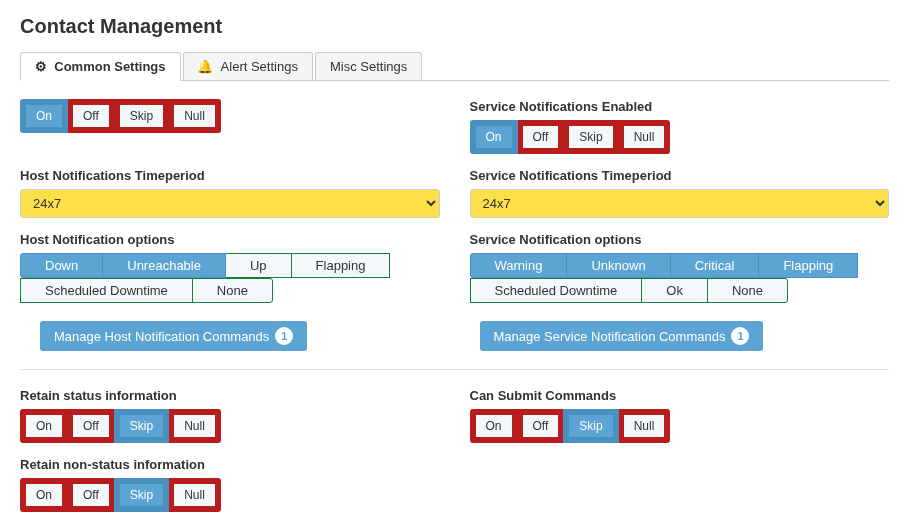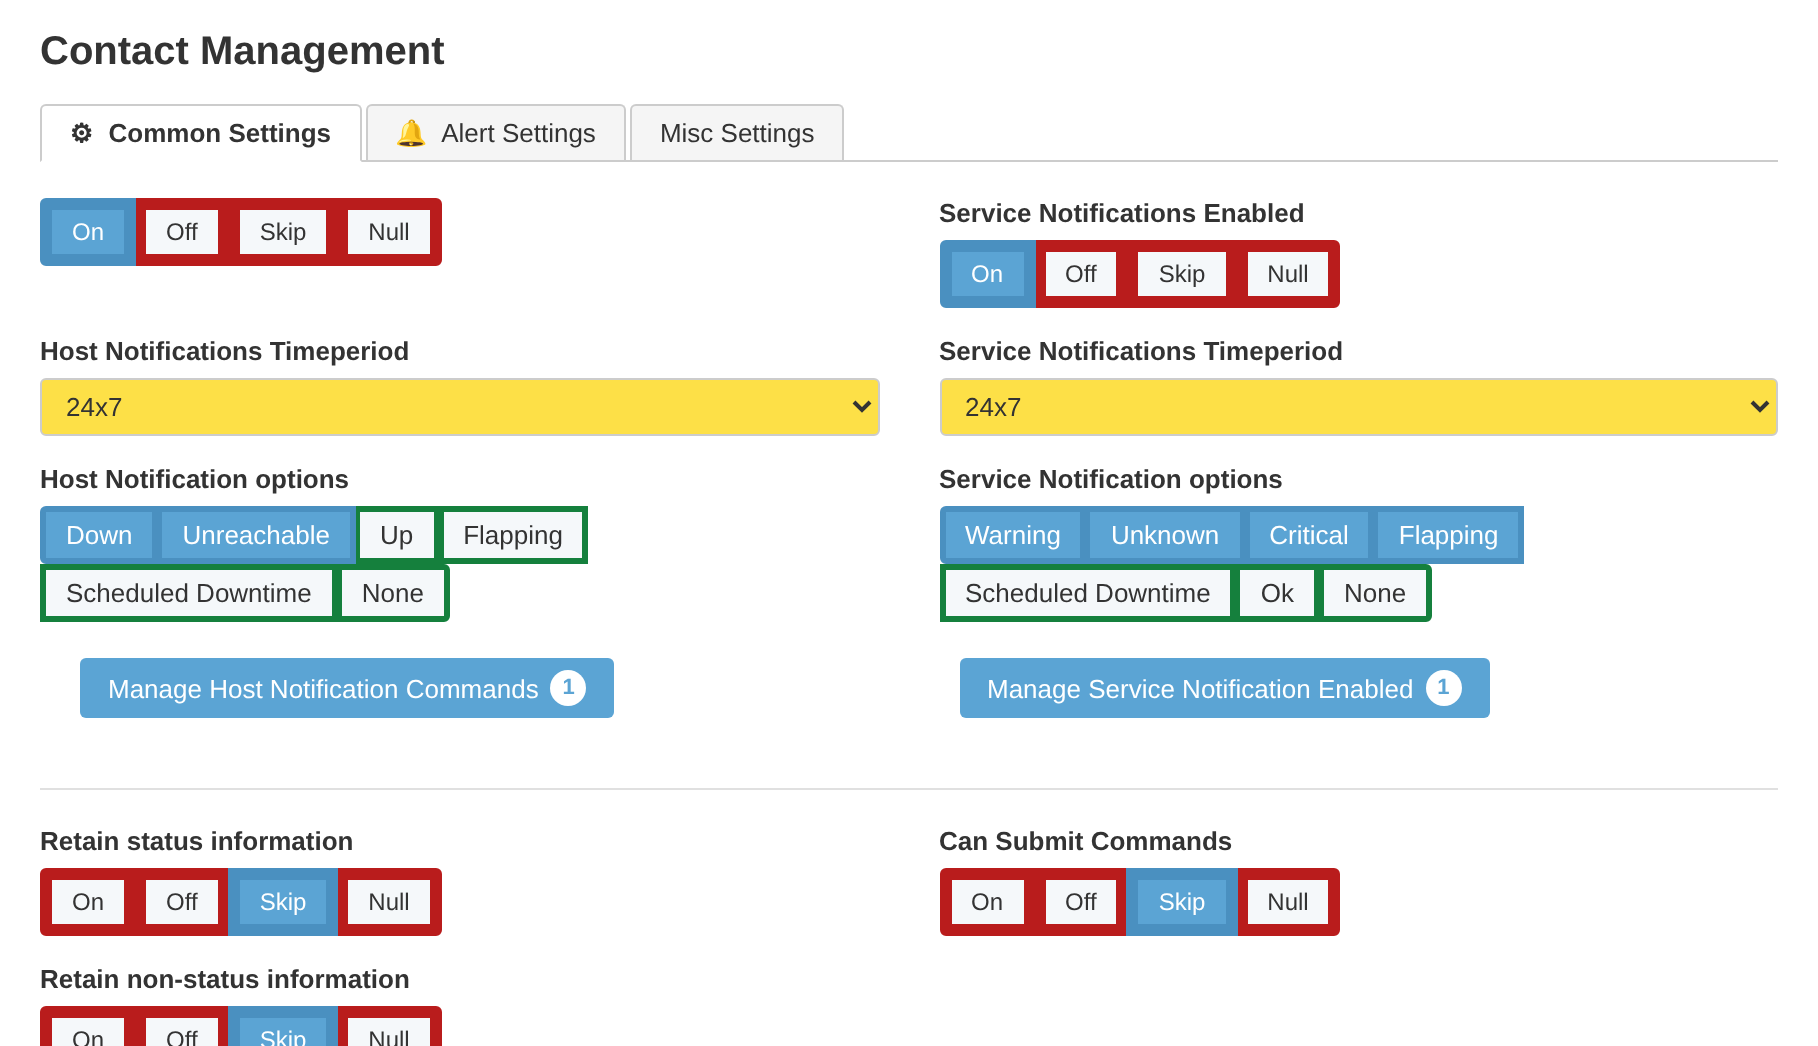"Down" .opt-btn { border: 3px solid #15803d -> 1px solid #15803d; padding: 4px 10px -> 4px 24px }
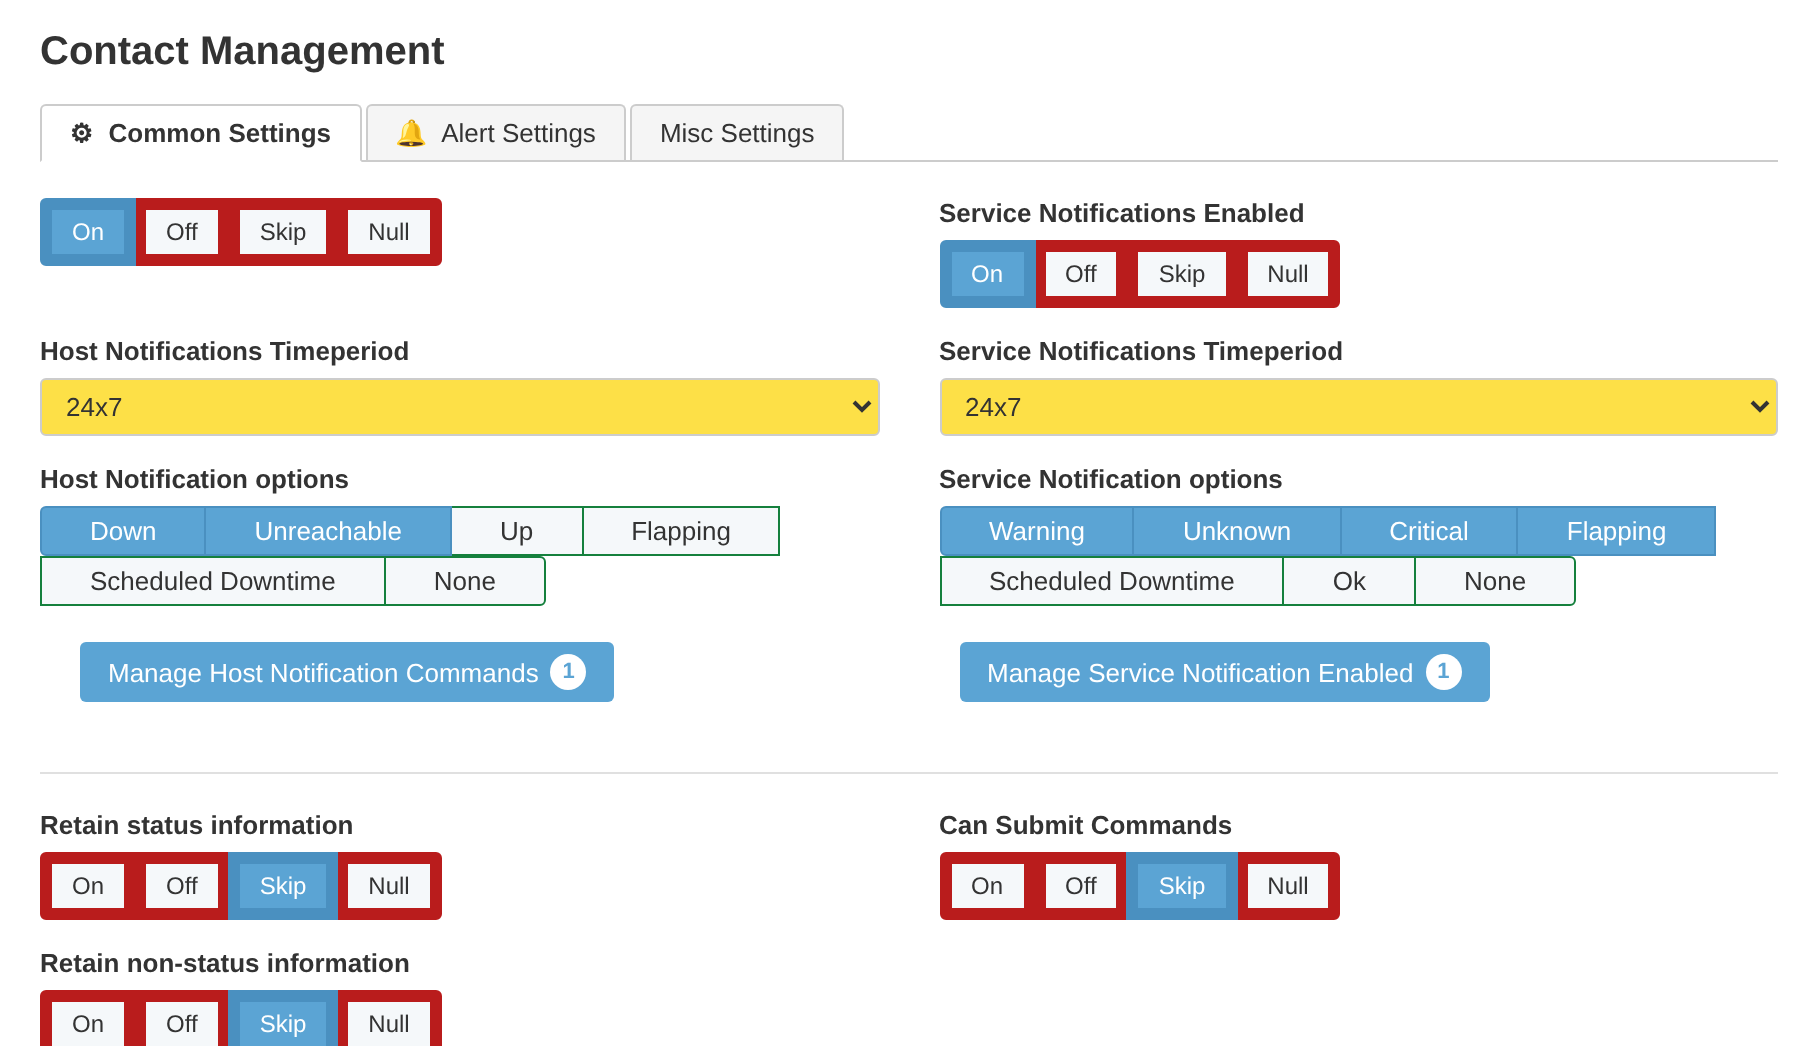"Manage Host Notification Commands" div.two-col { margin-bottom: 35px -> 18px }
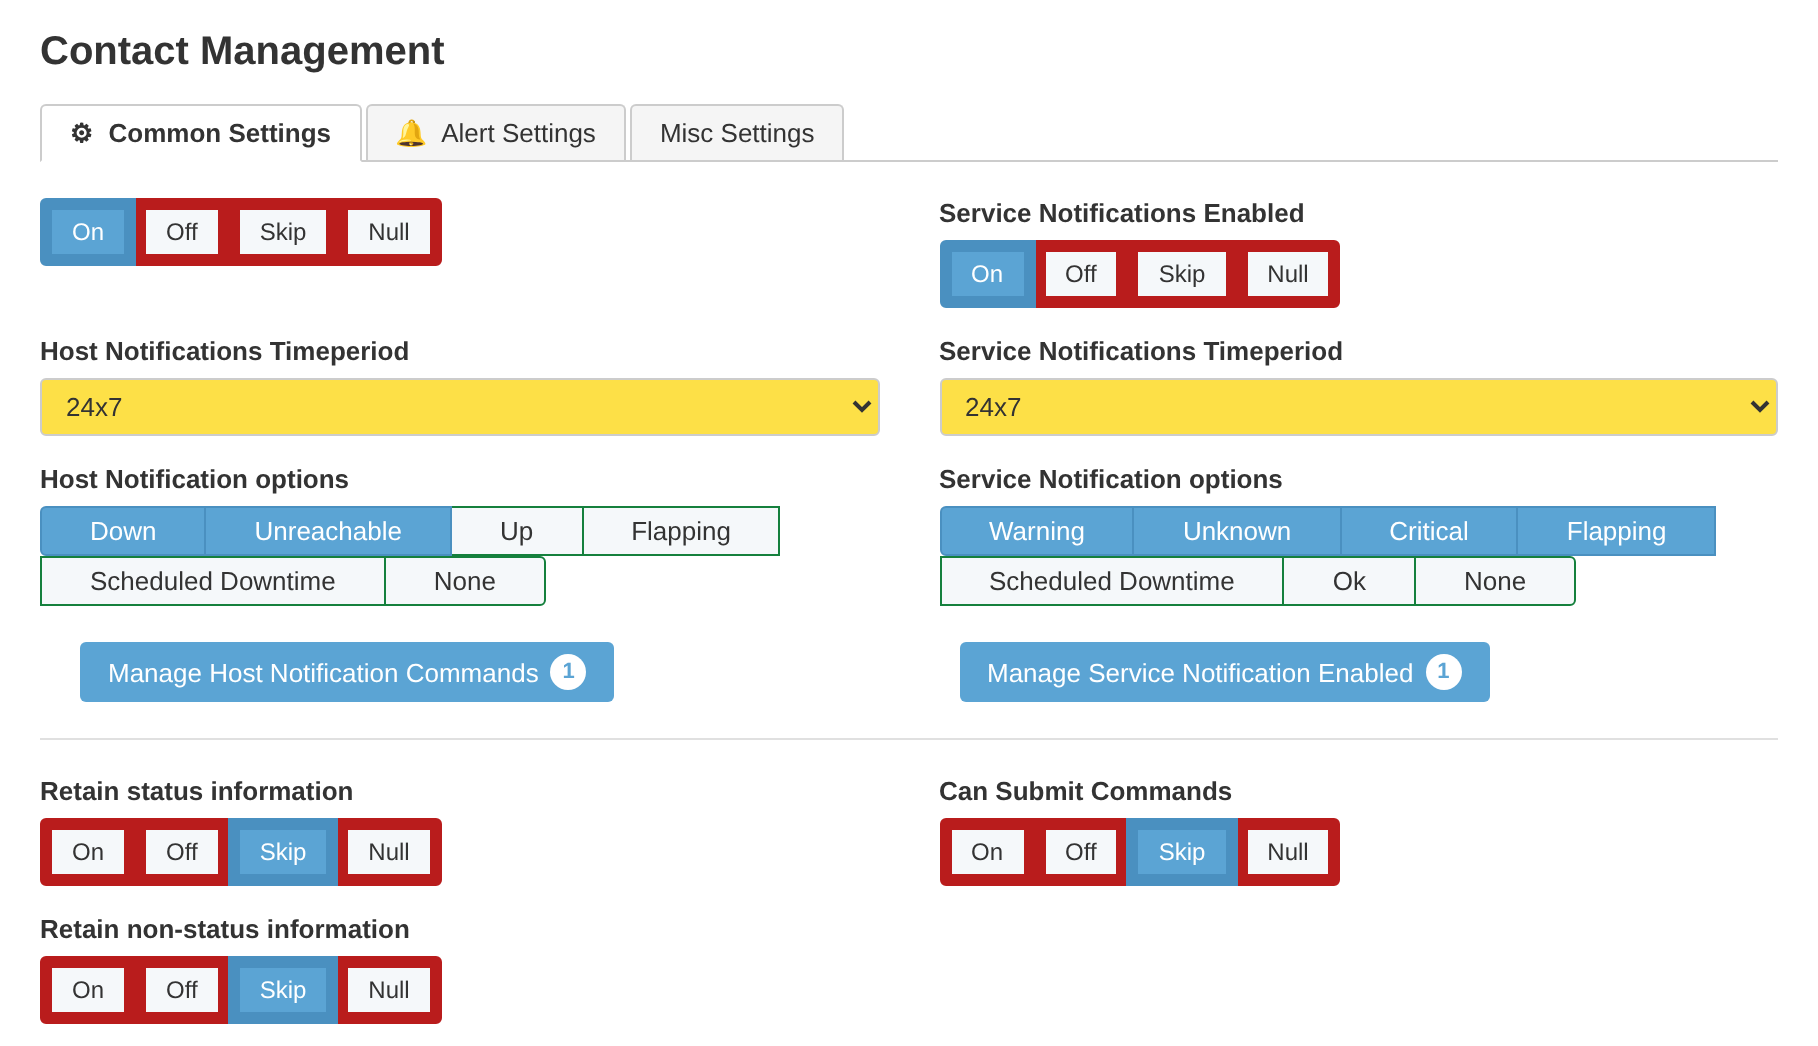"Manage Service Notification Enabled" span { text: Enabled -> Commands }
